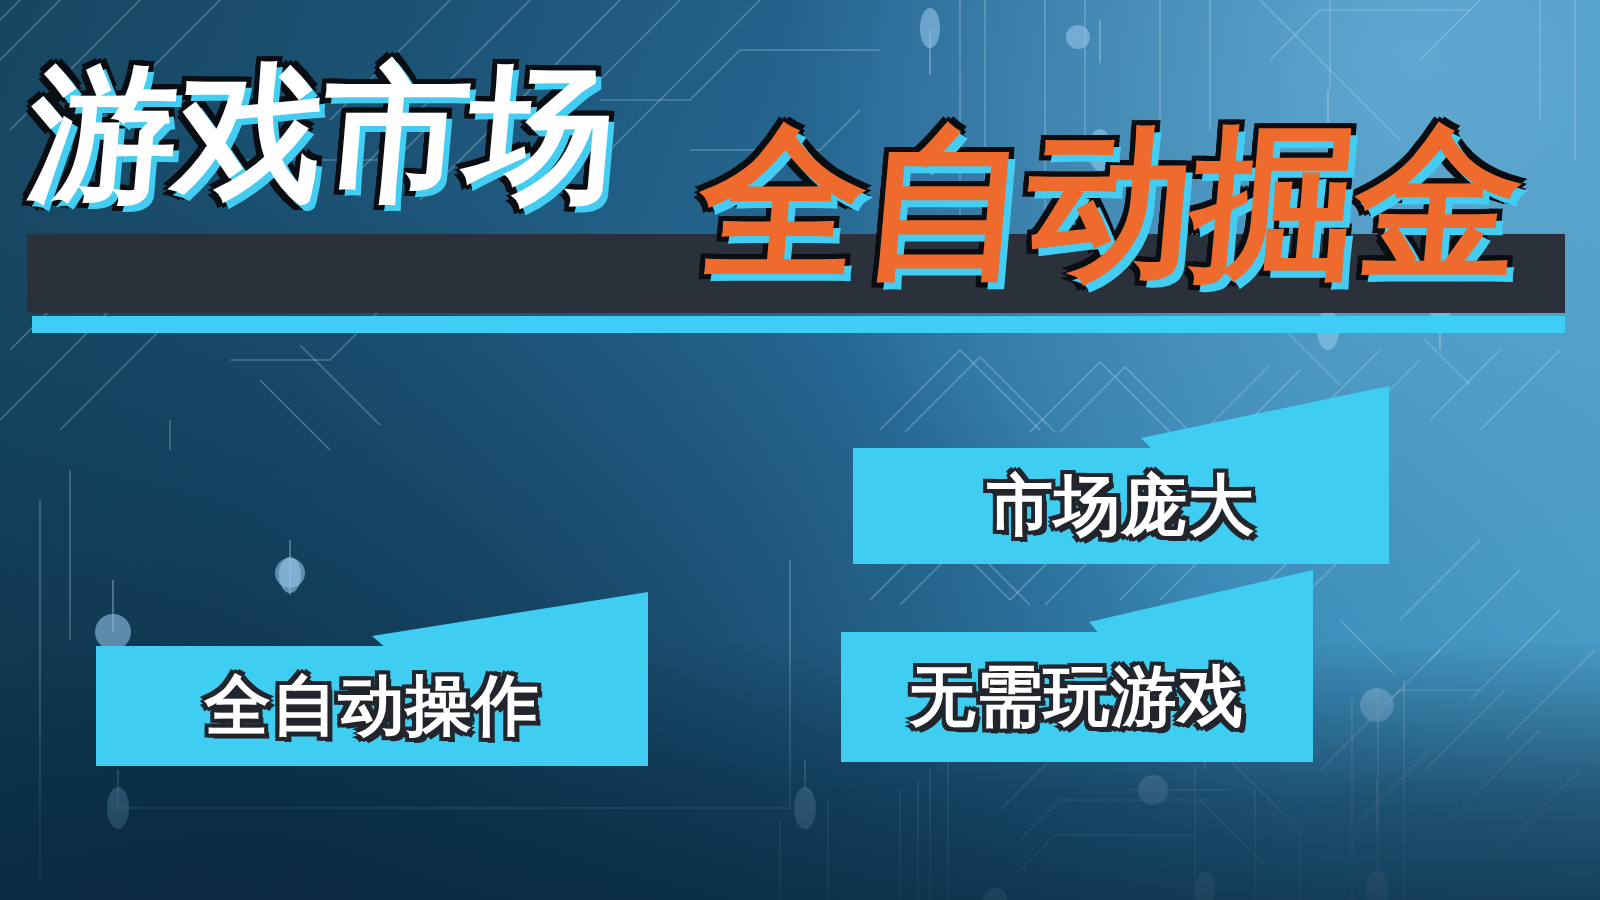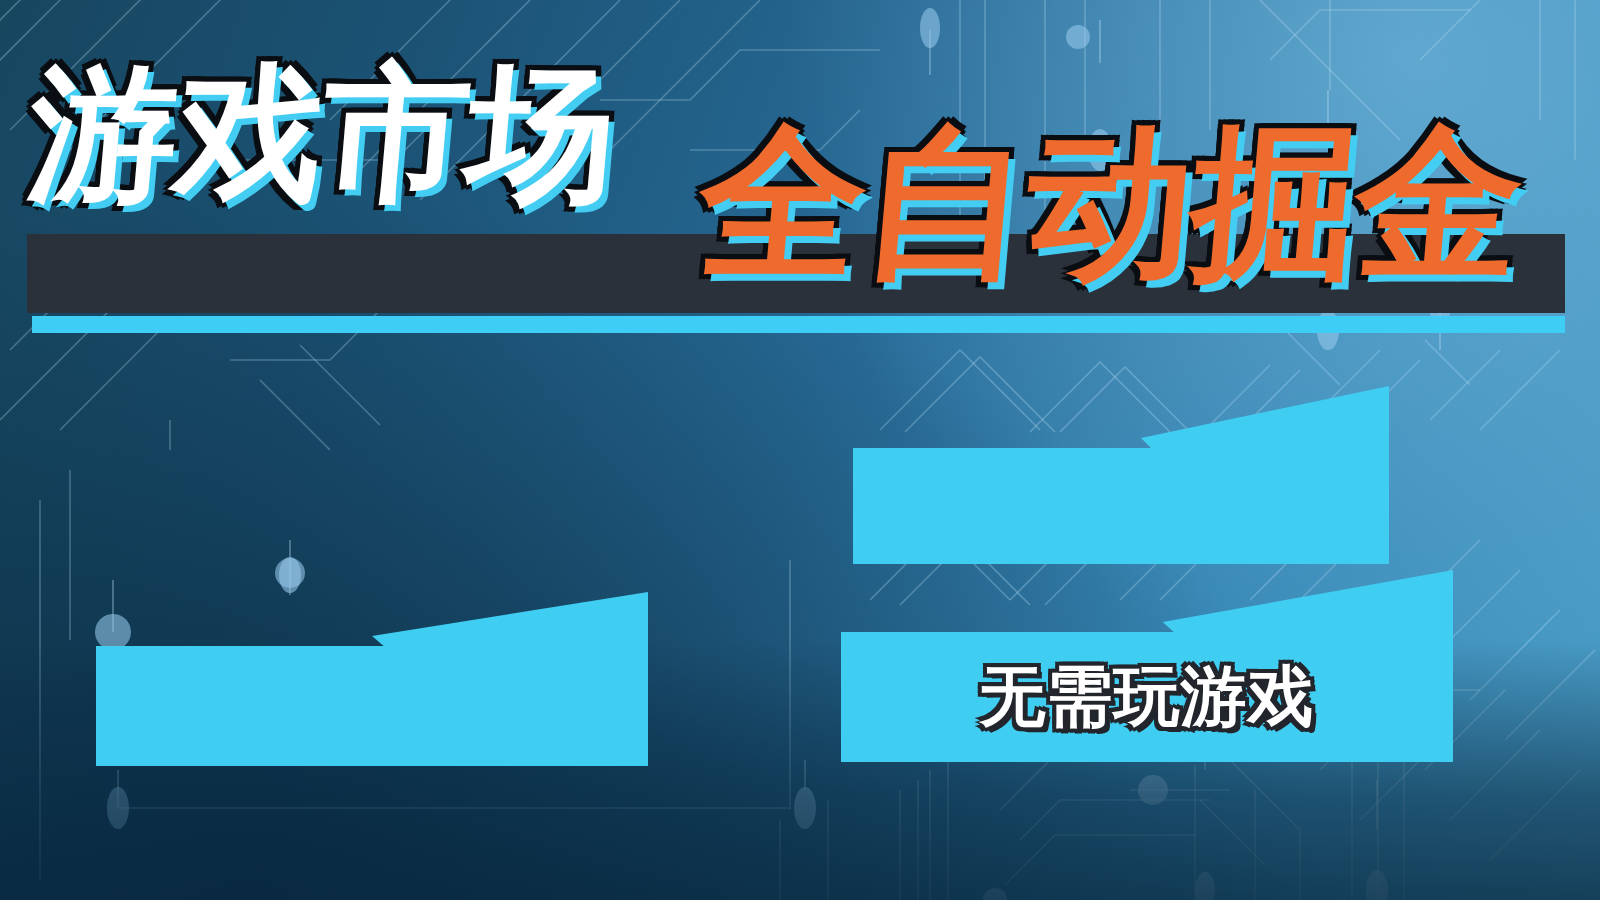"市场庞大" span.label { html: none -> <span>市场庞大</span> }
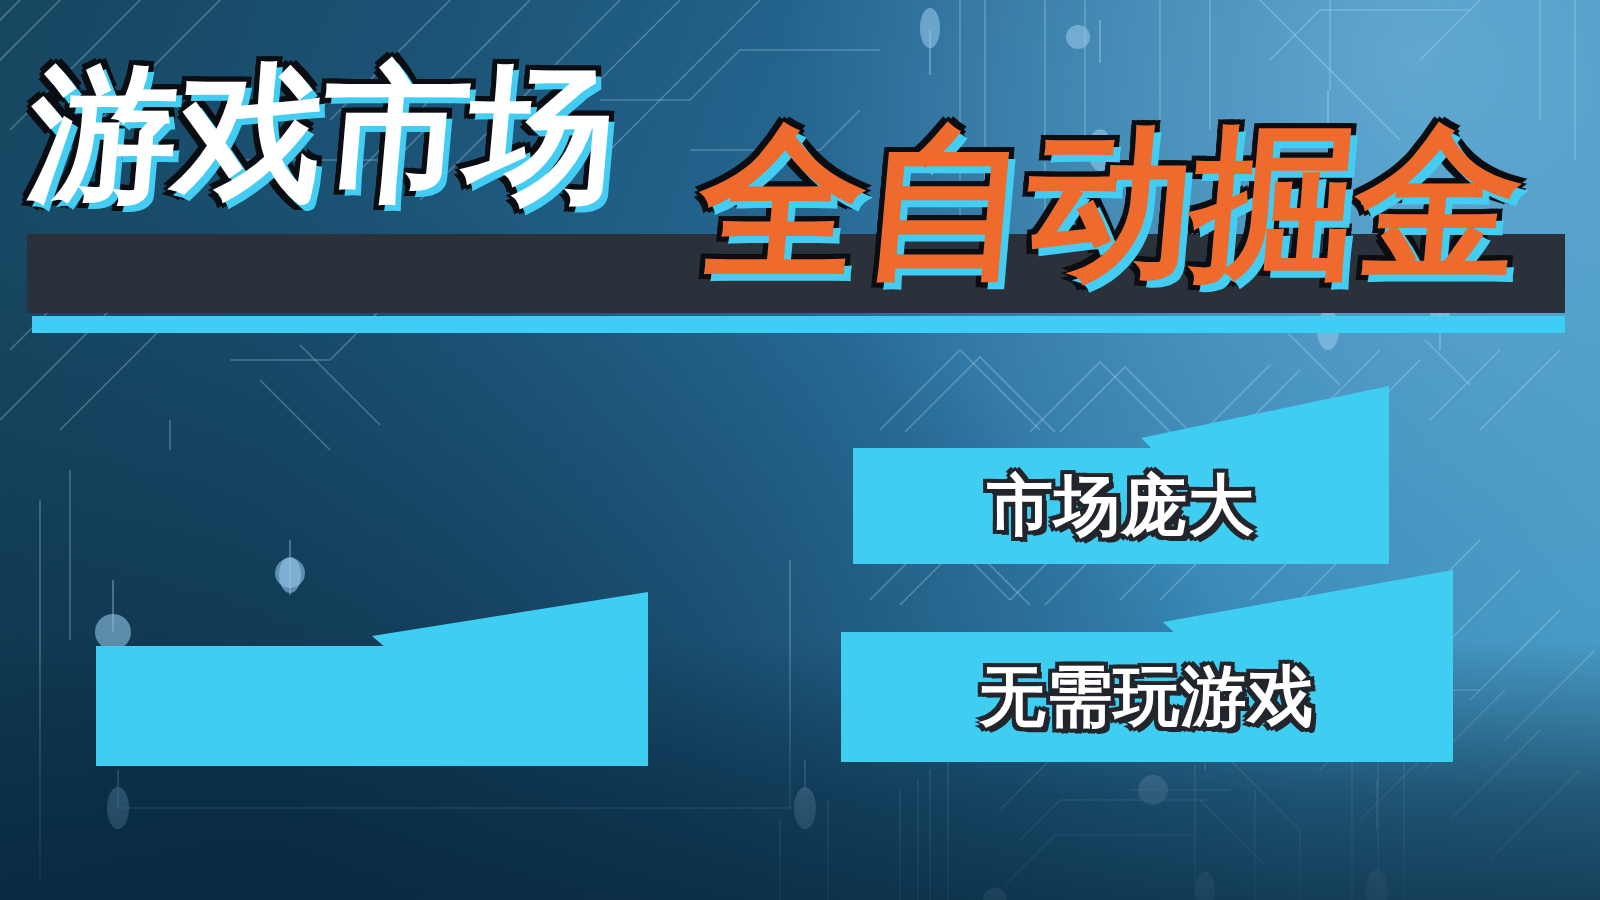"全自动操作" span.label { html: none -> <span>全自动操作</span> }
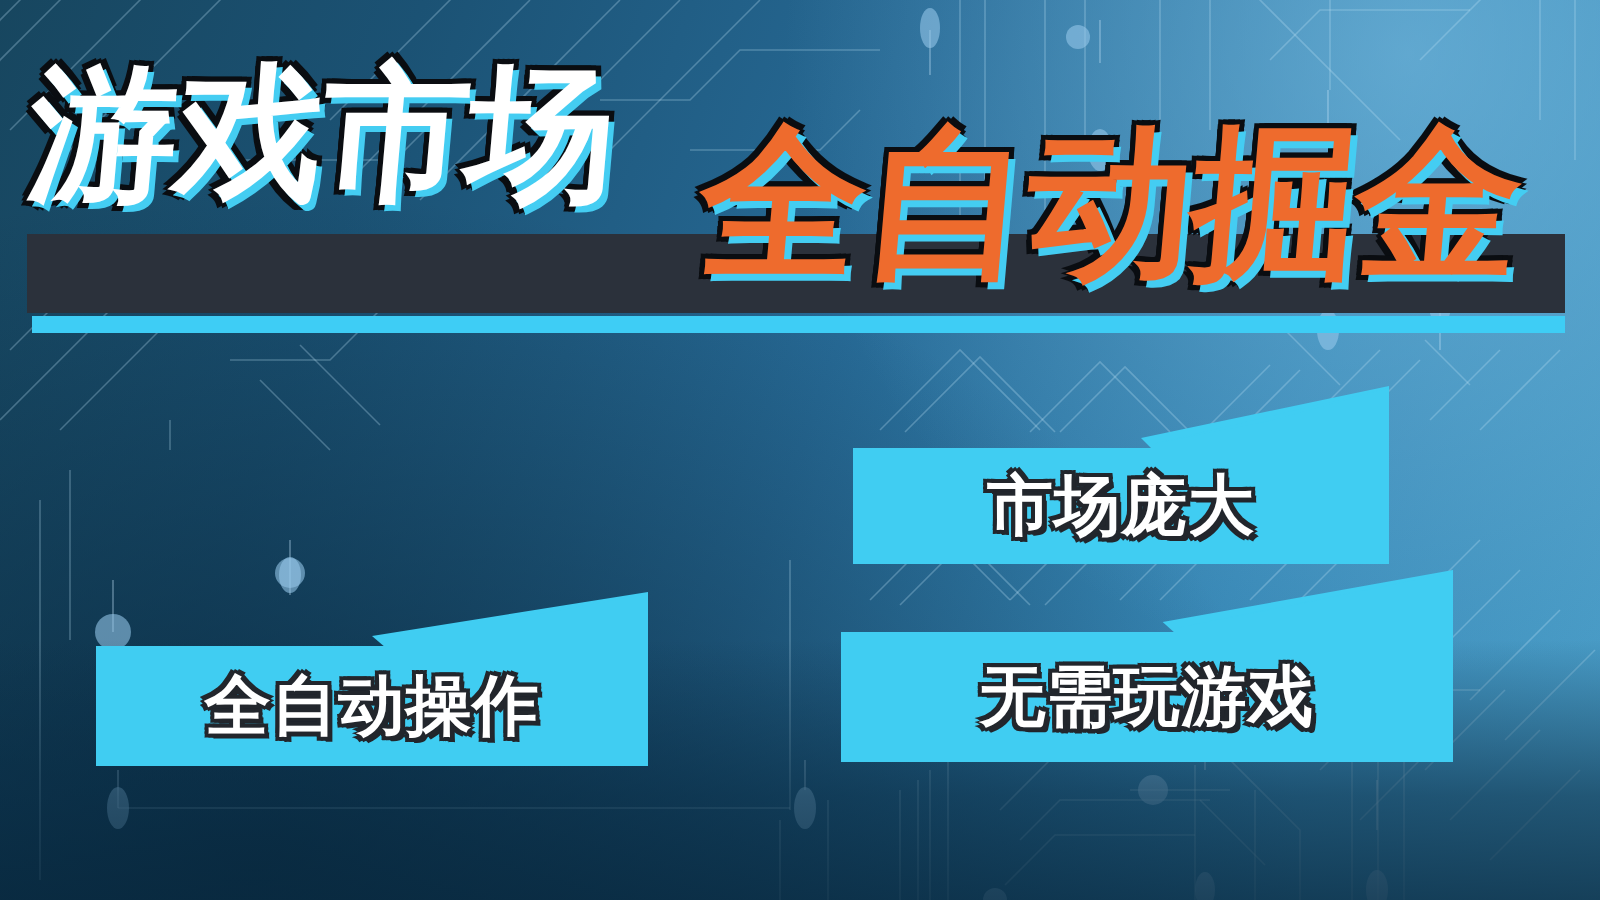"无需玩游戏" #f3 { width: 612px -> 472px }
